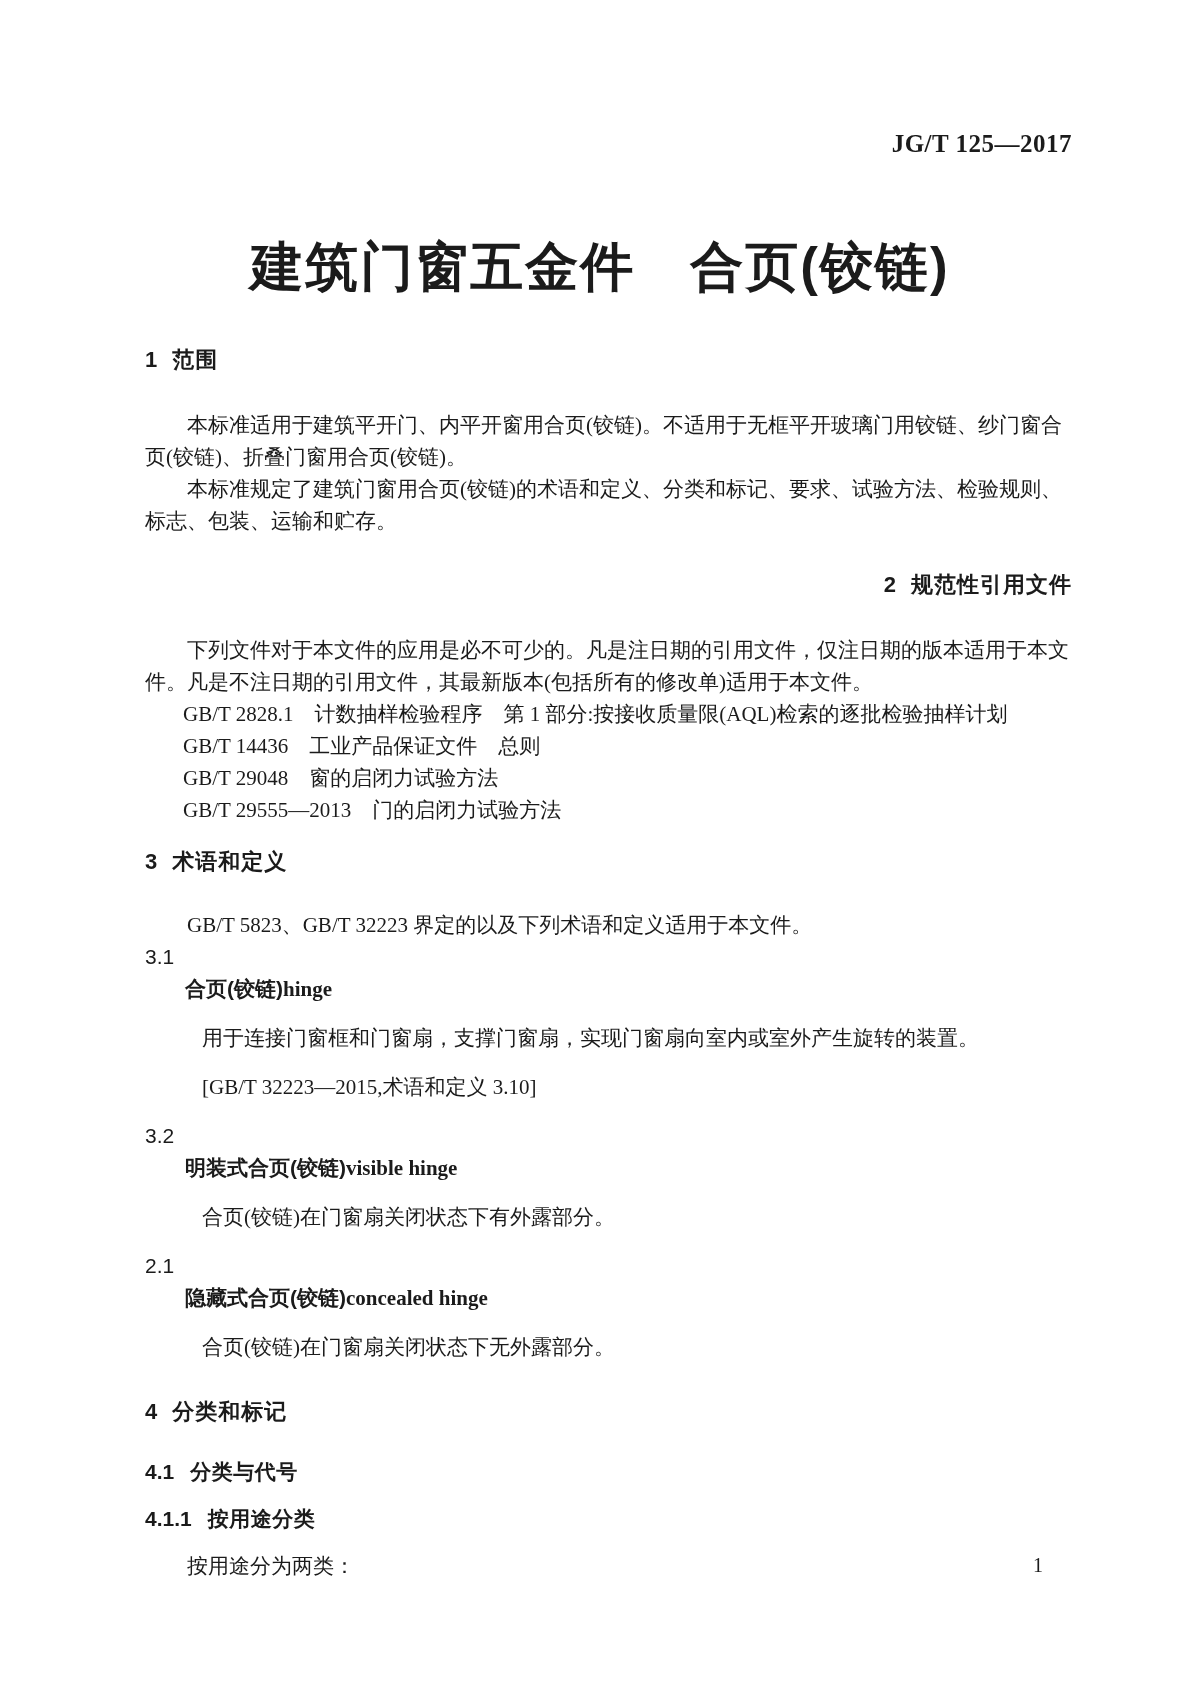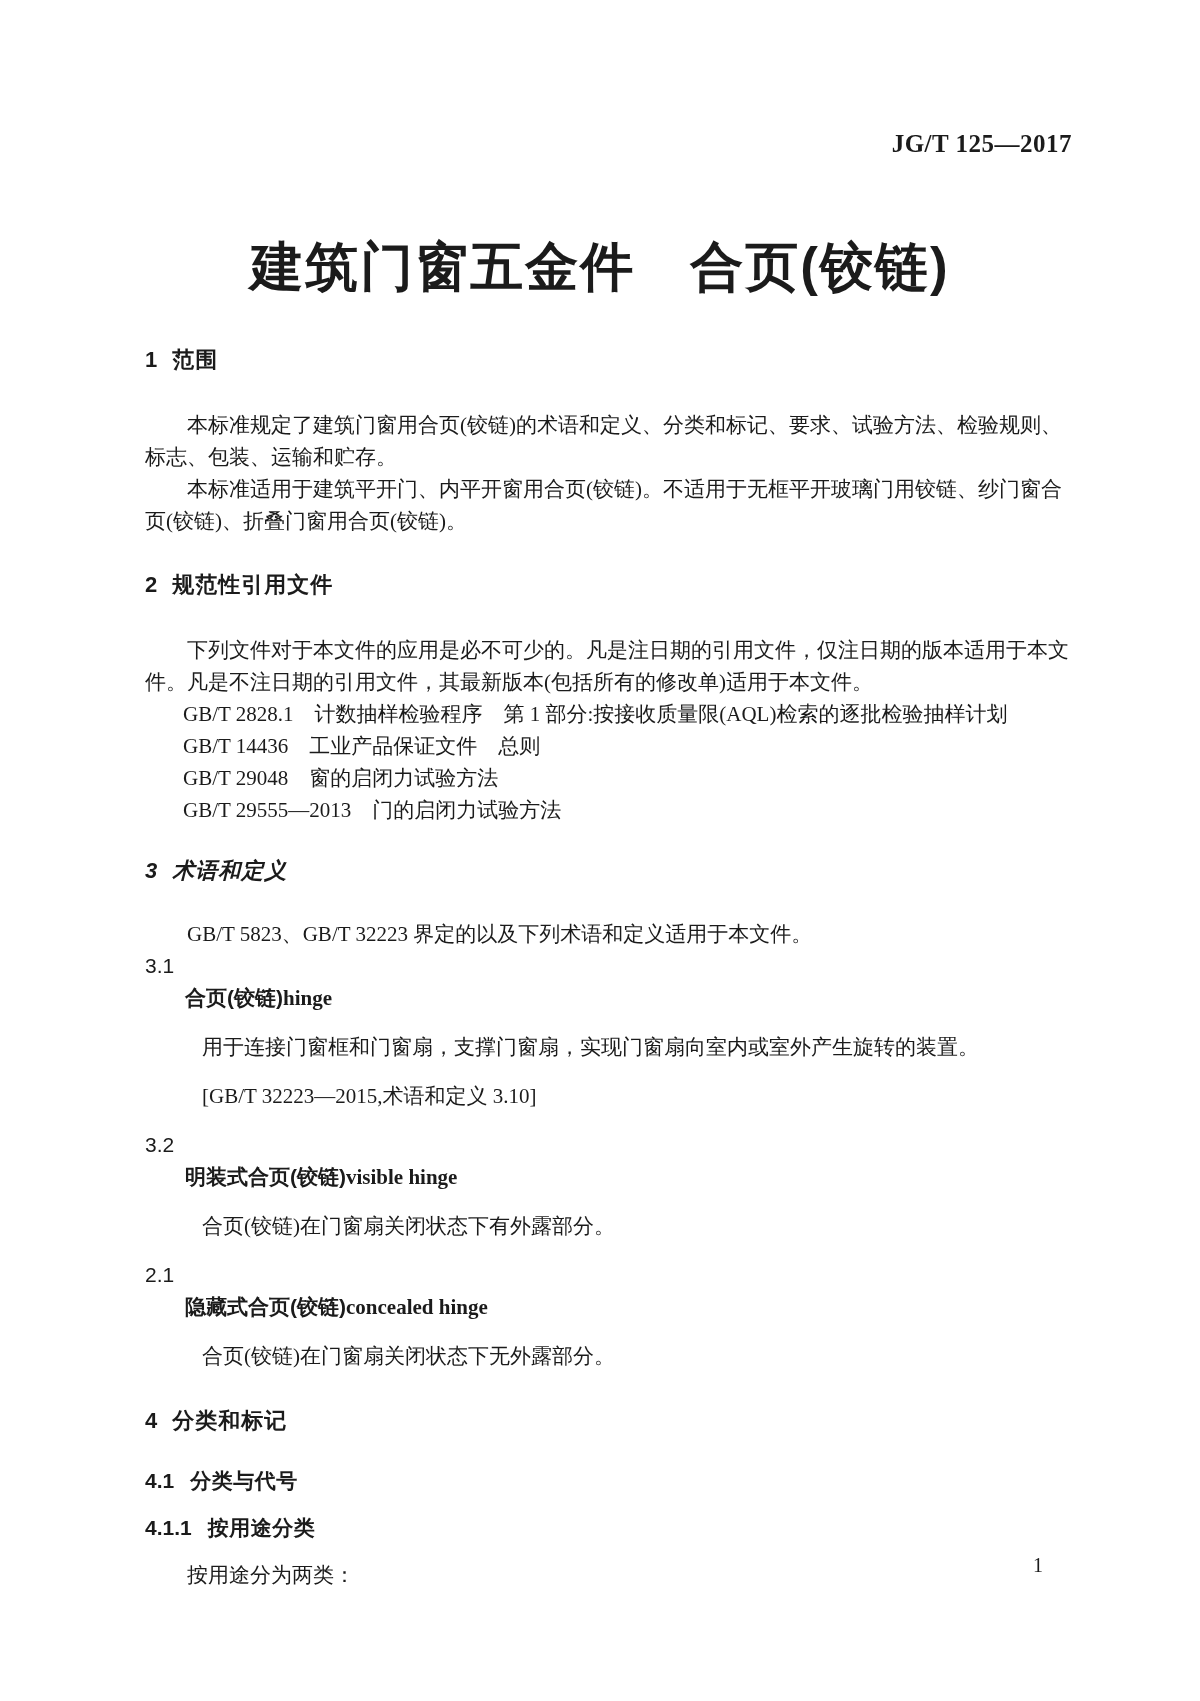"本标准规定了建筑门窗用合页(铰链)的术语和定义、分类和标记、要求、试验方法、检验" p.bp { order: before "本标准适用于建筑平开门、内平开窗用合页(铰链)。不适用于无框平开玻璃门用铰链、纱" -> after "本标准适用于建筑平开门、内平开窗用合页(铰链)。不适用于无框平开玻璃门用铰链、纱" }
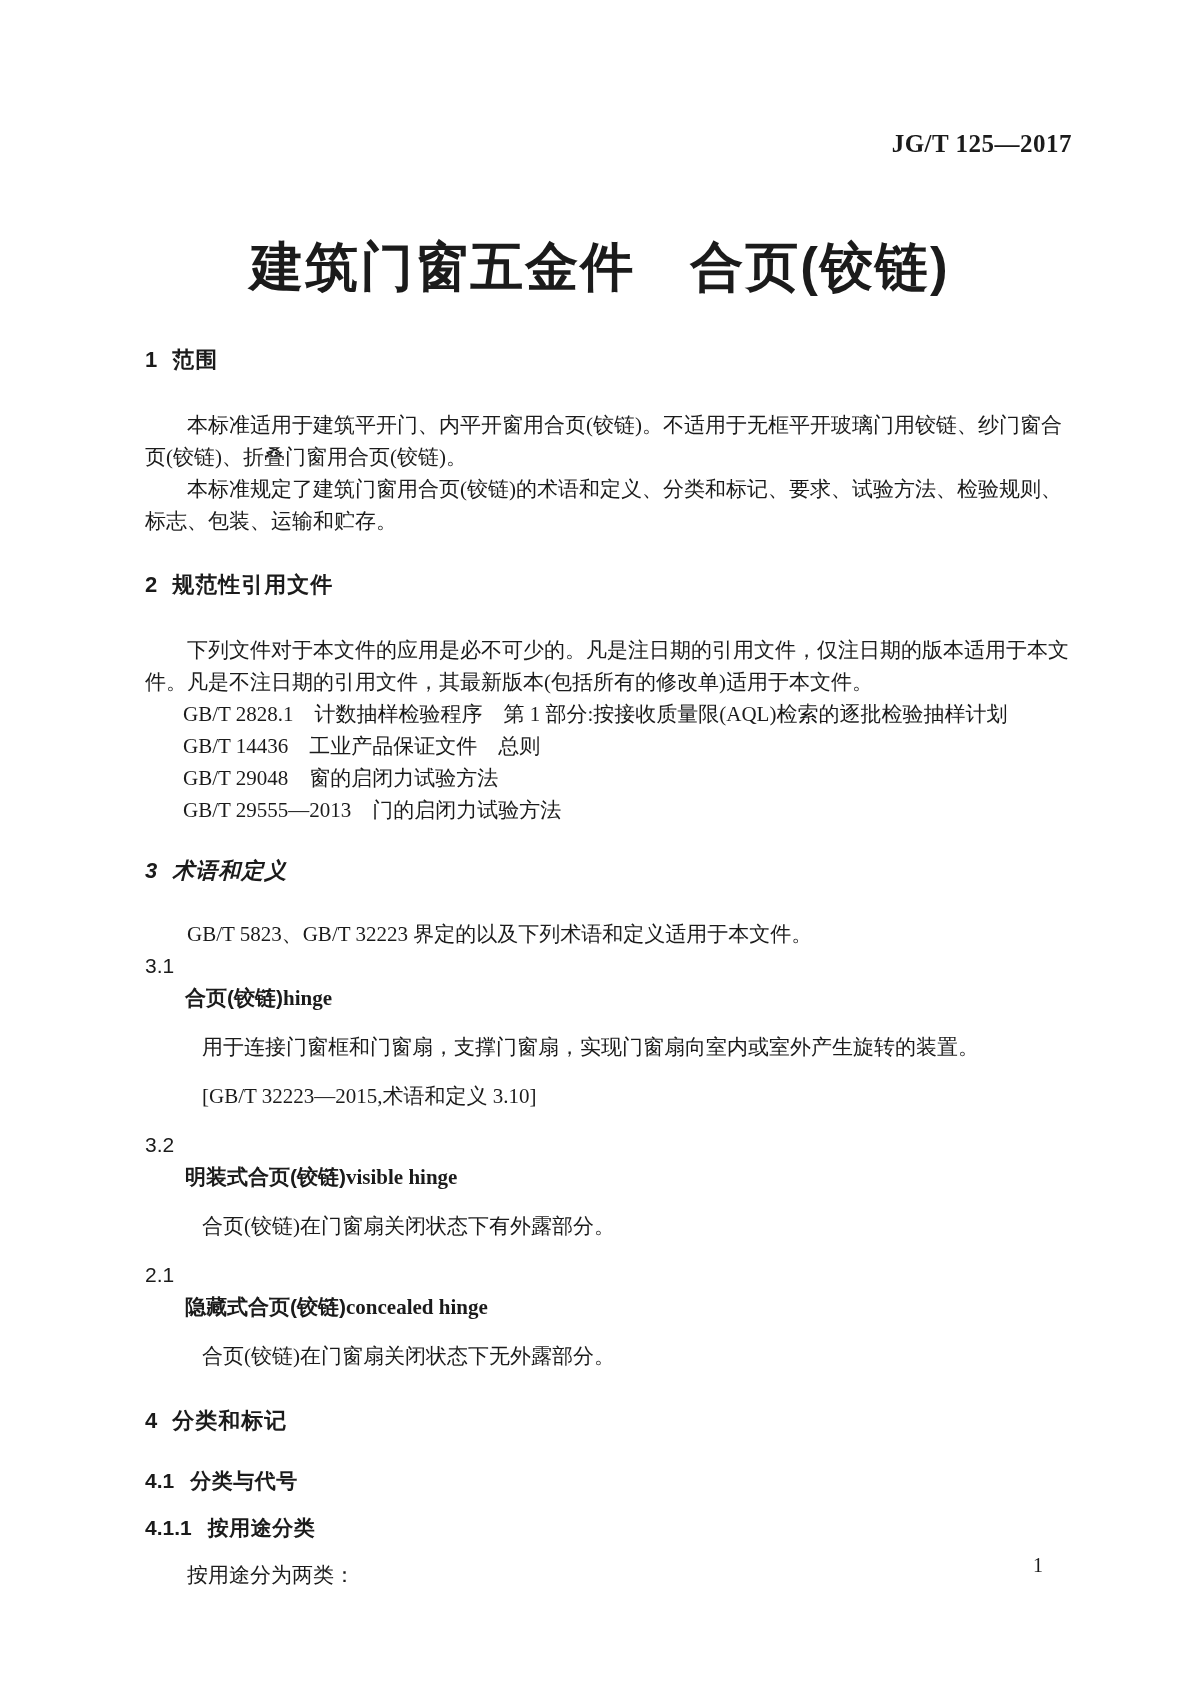"2 规范性引用文件" .mt-s2 { text-align: none -> right }
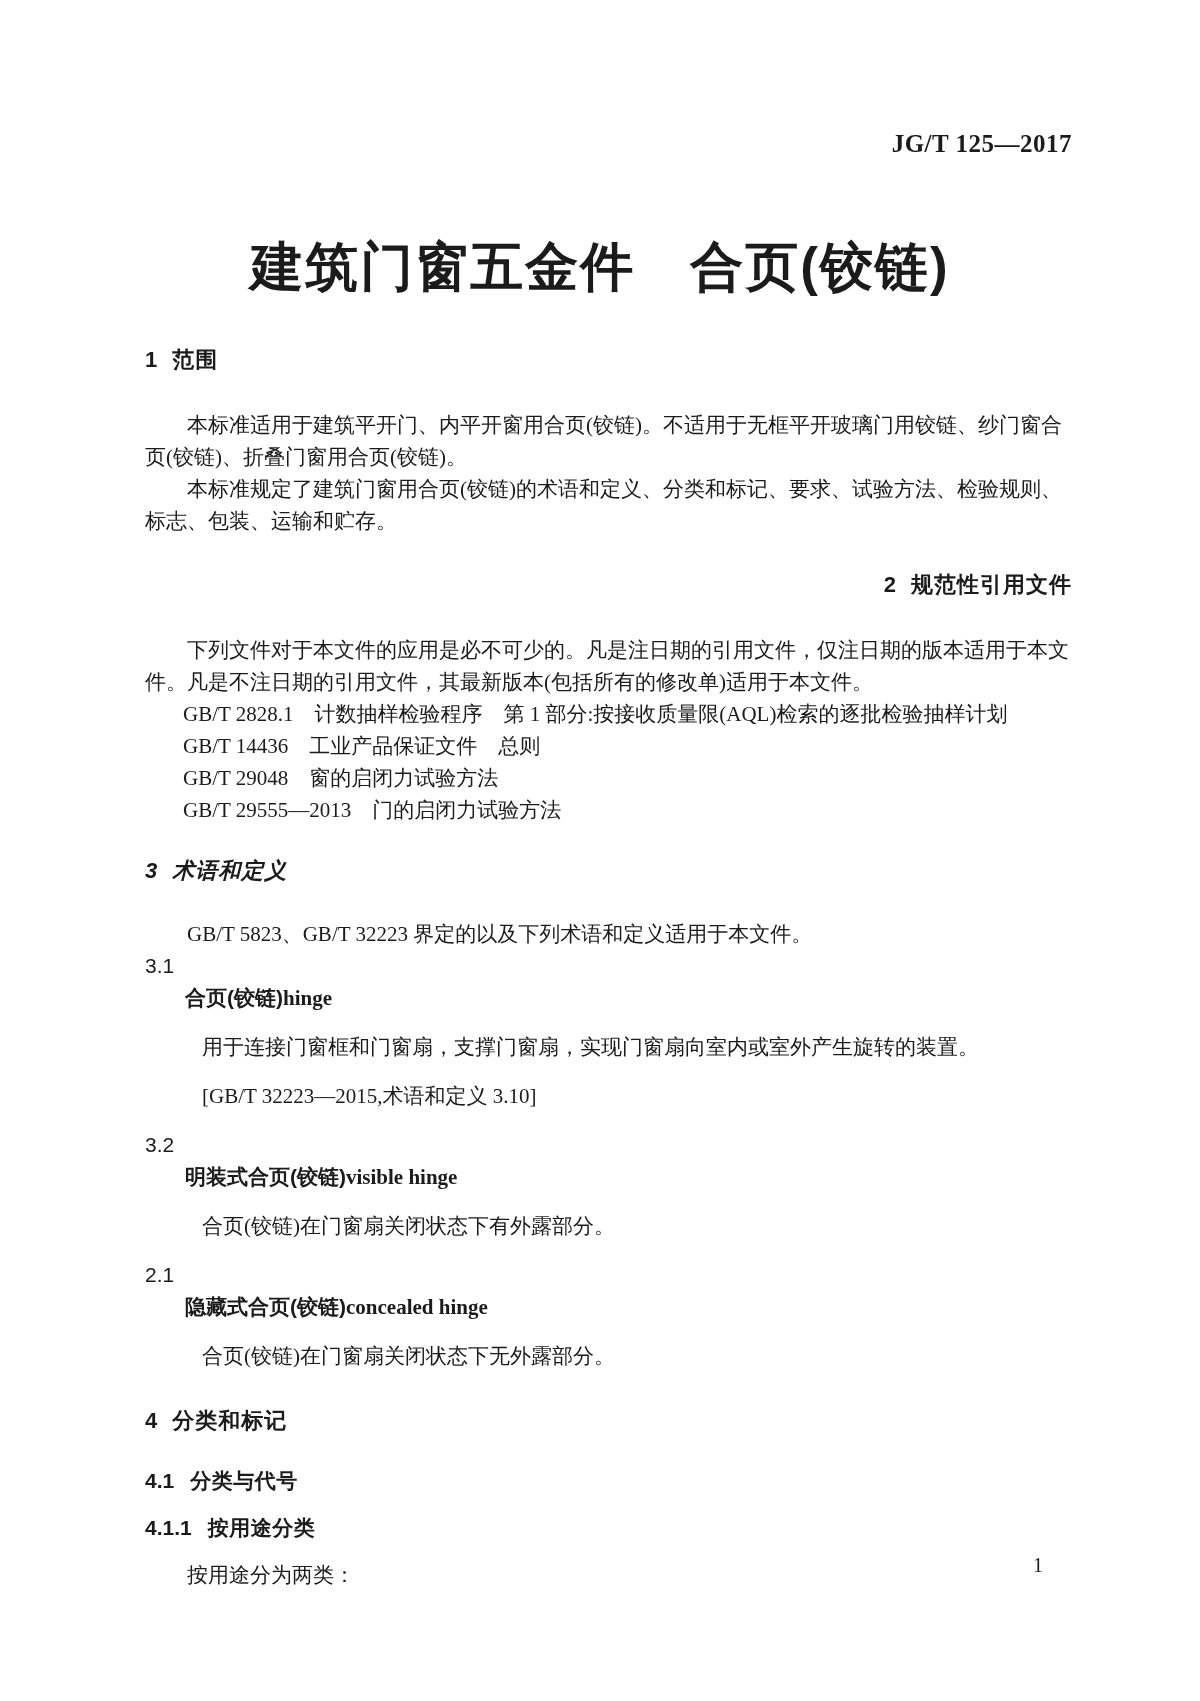"3 术语和定义" .mt-s3 { font-style: italic -> none; margin-top: 29px -> 20px }
